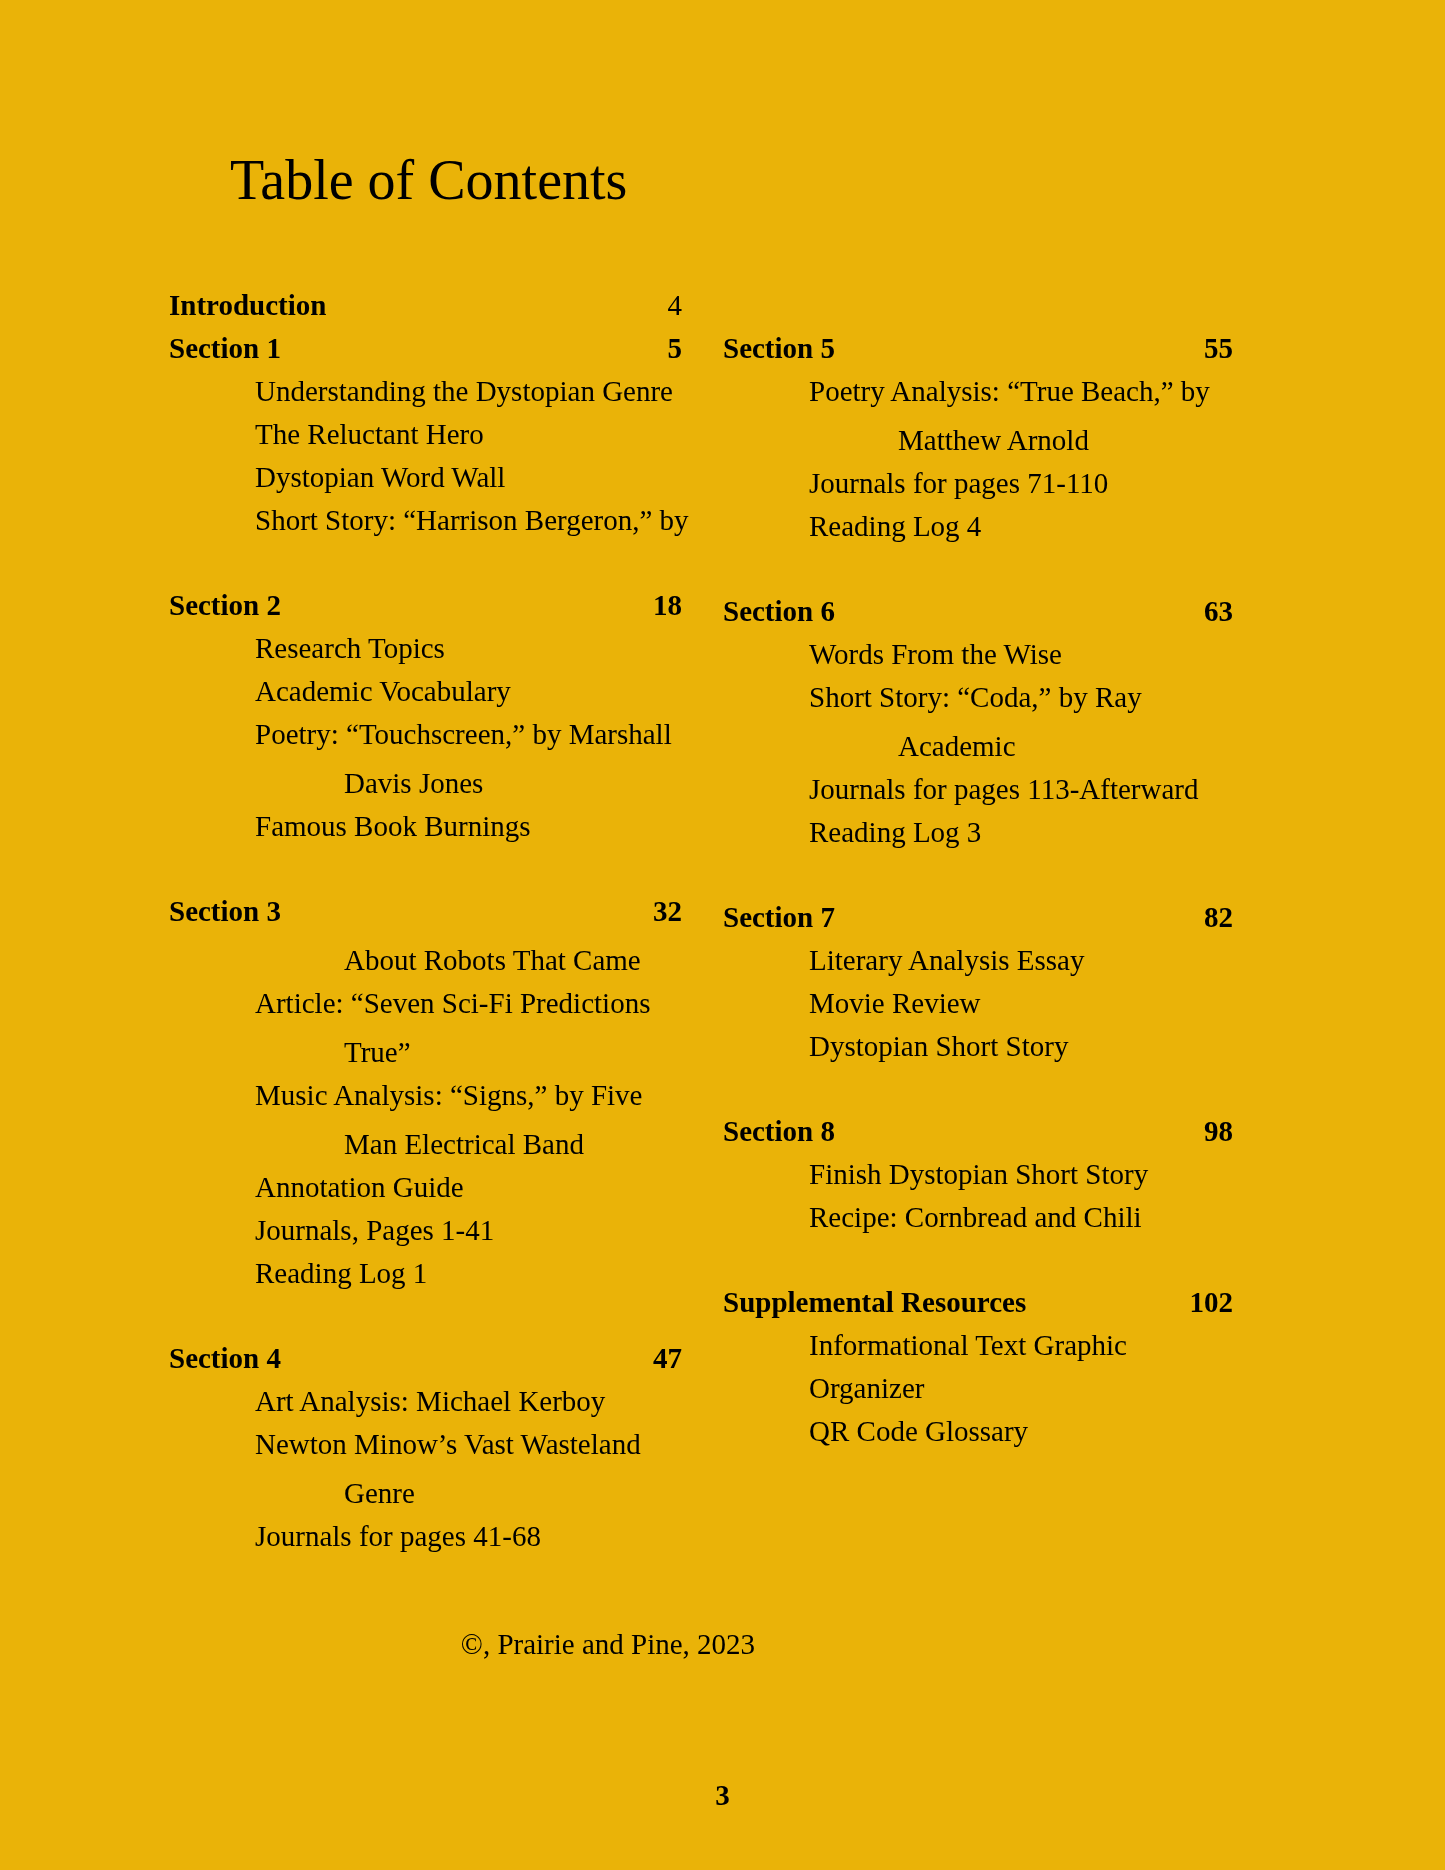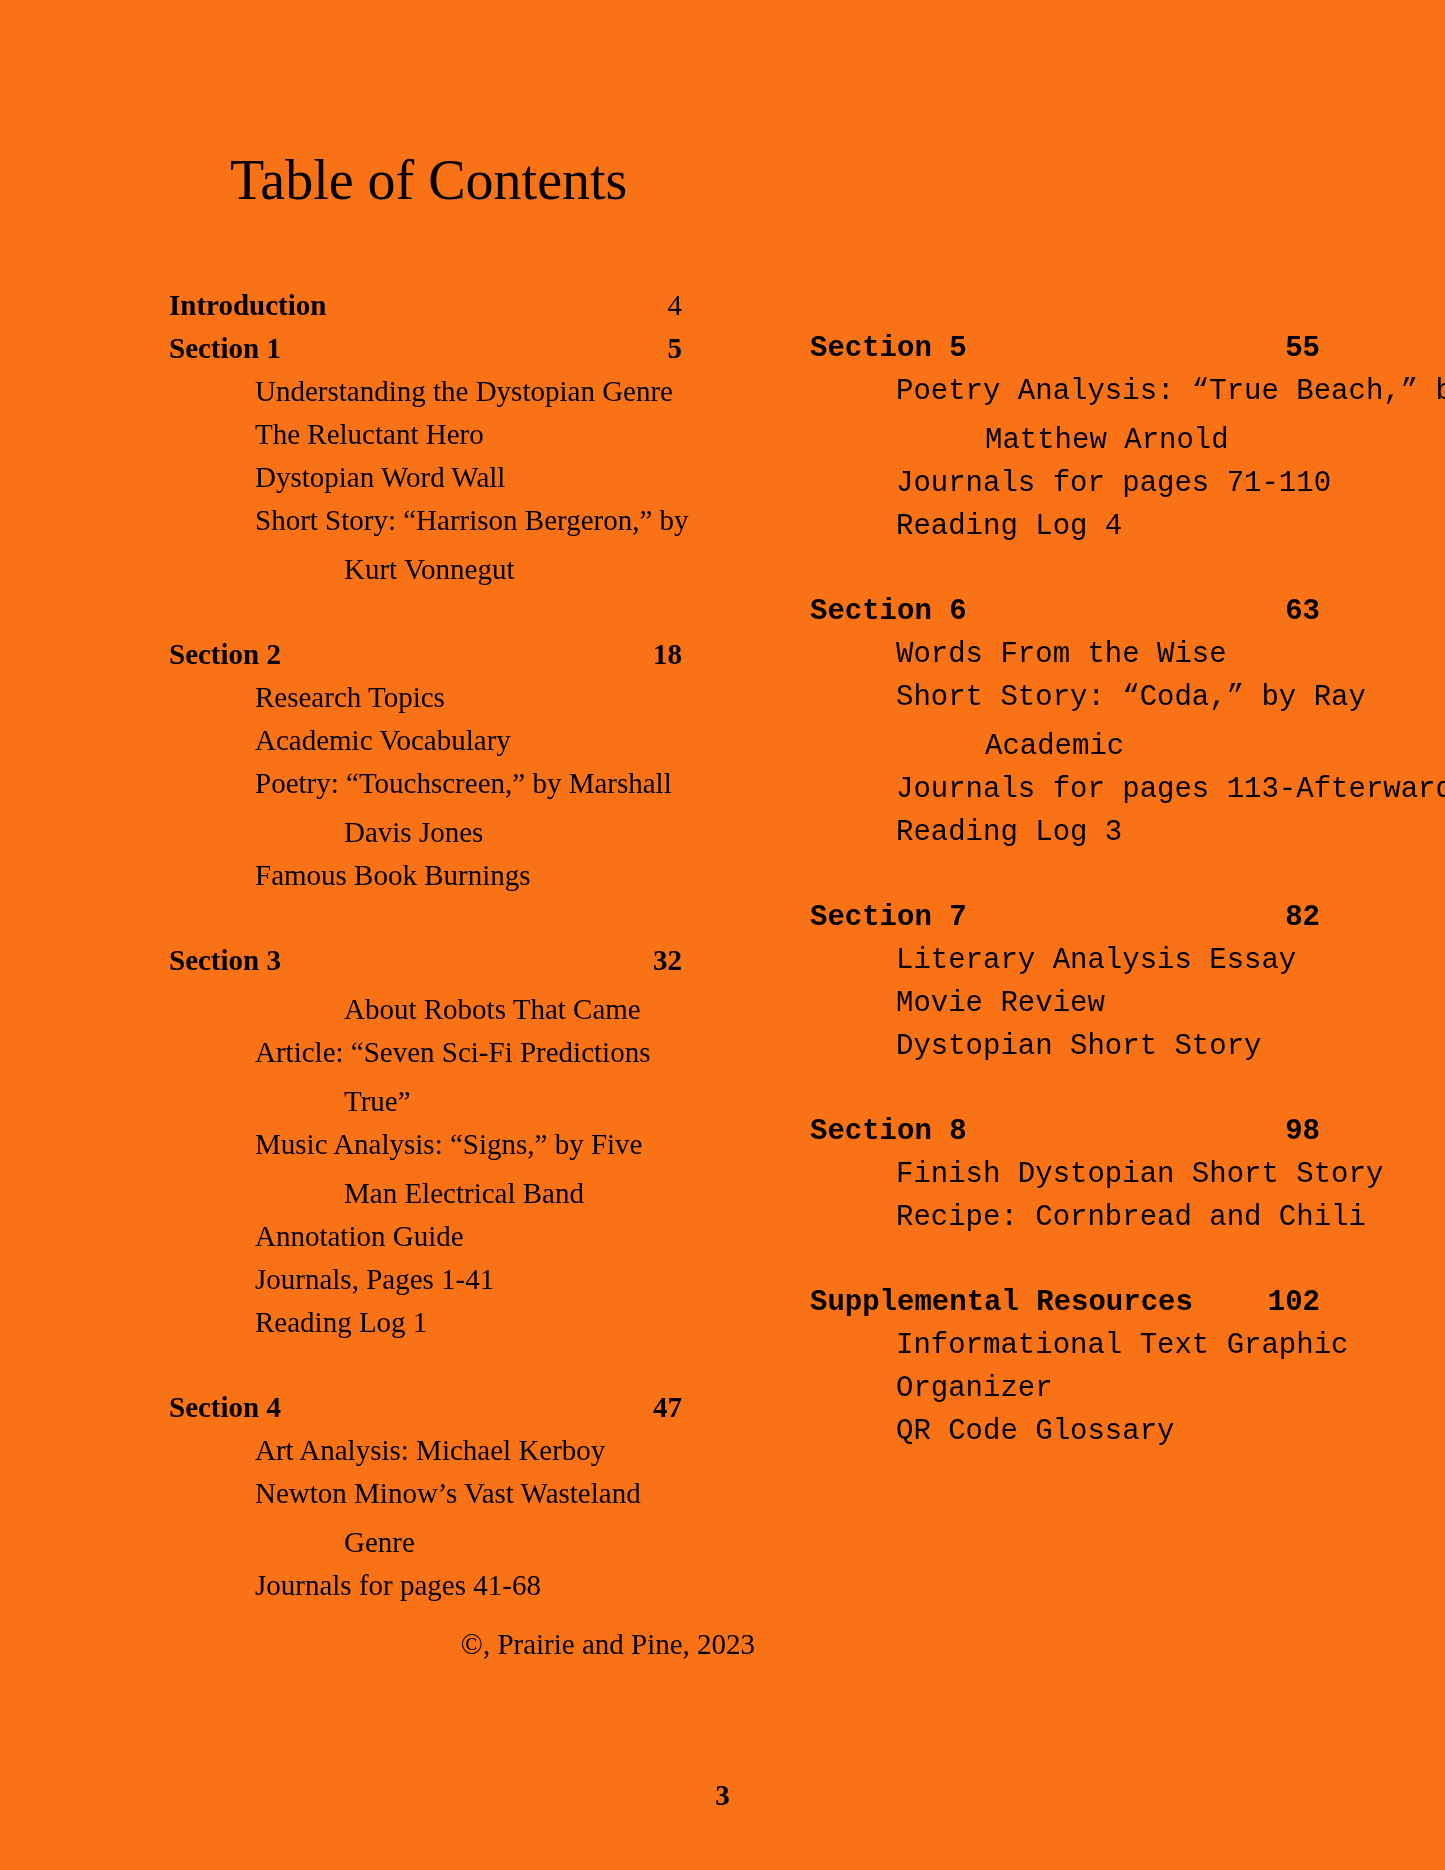"Table of Contents" .page { background: #f97316 -> #eab308 }
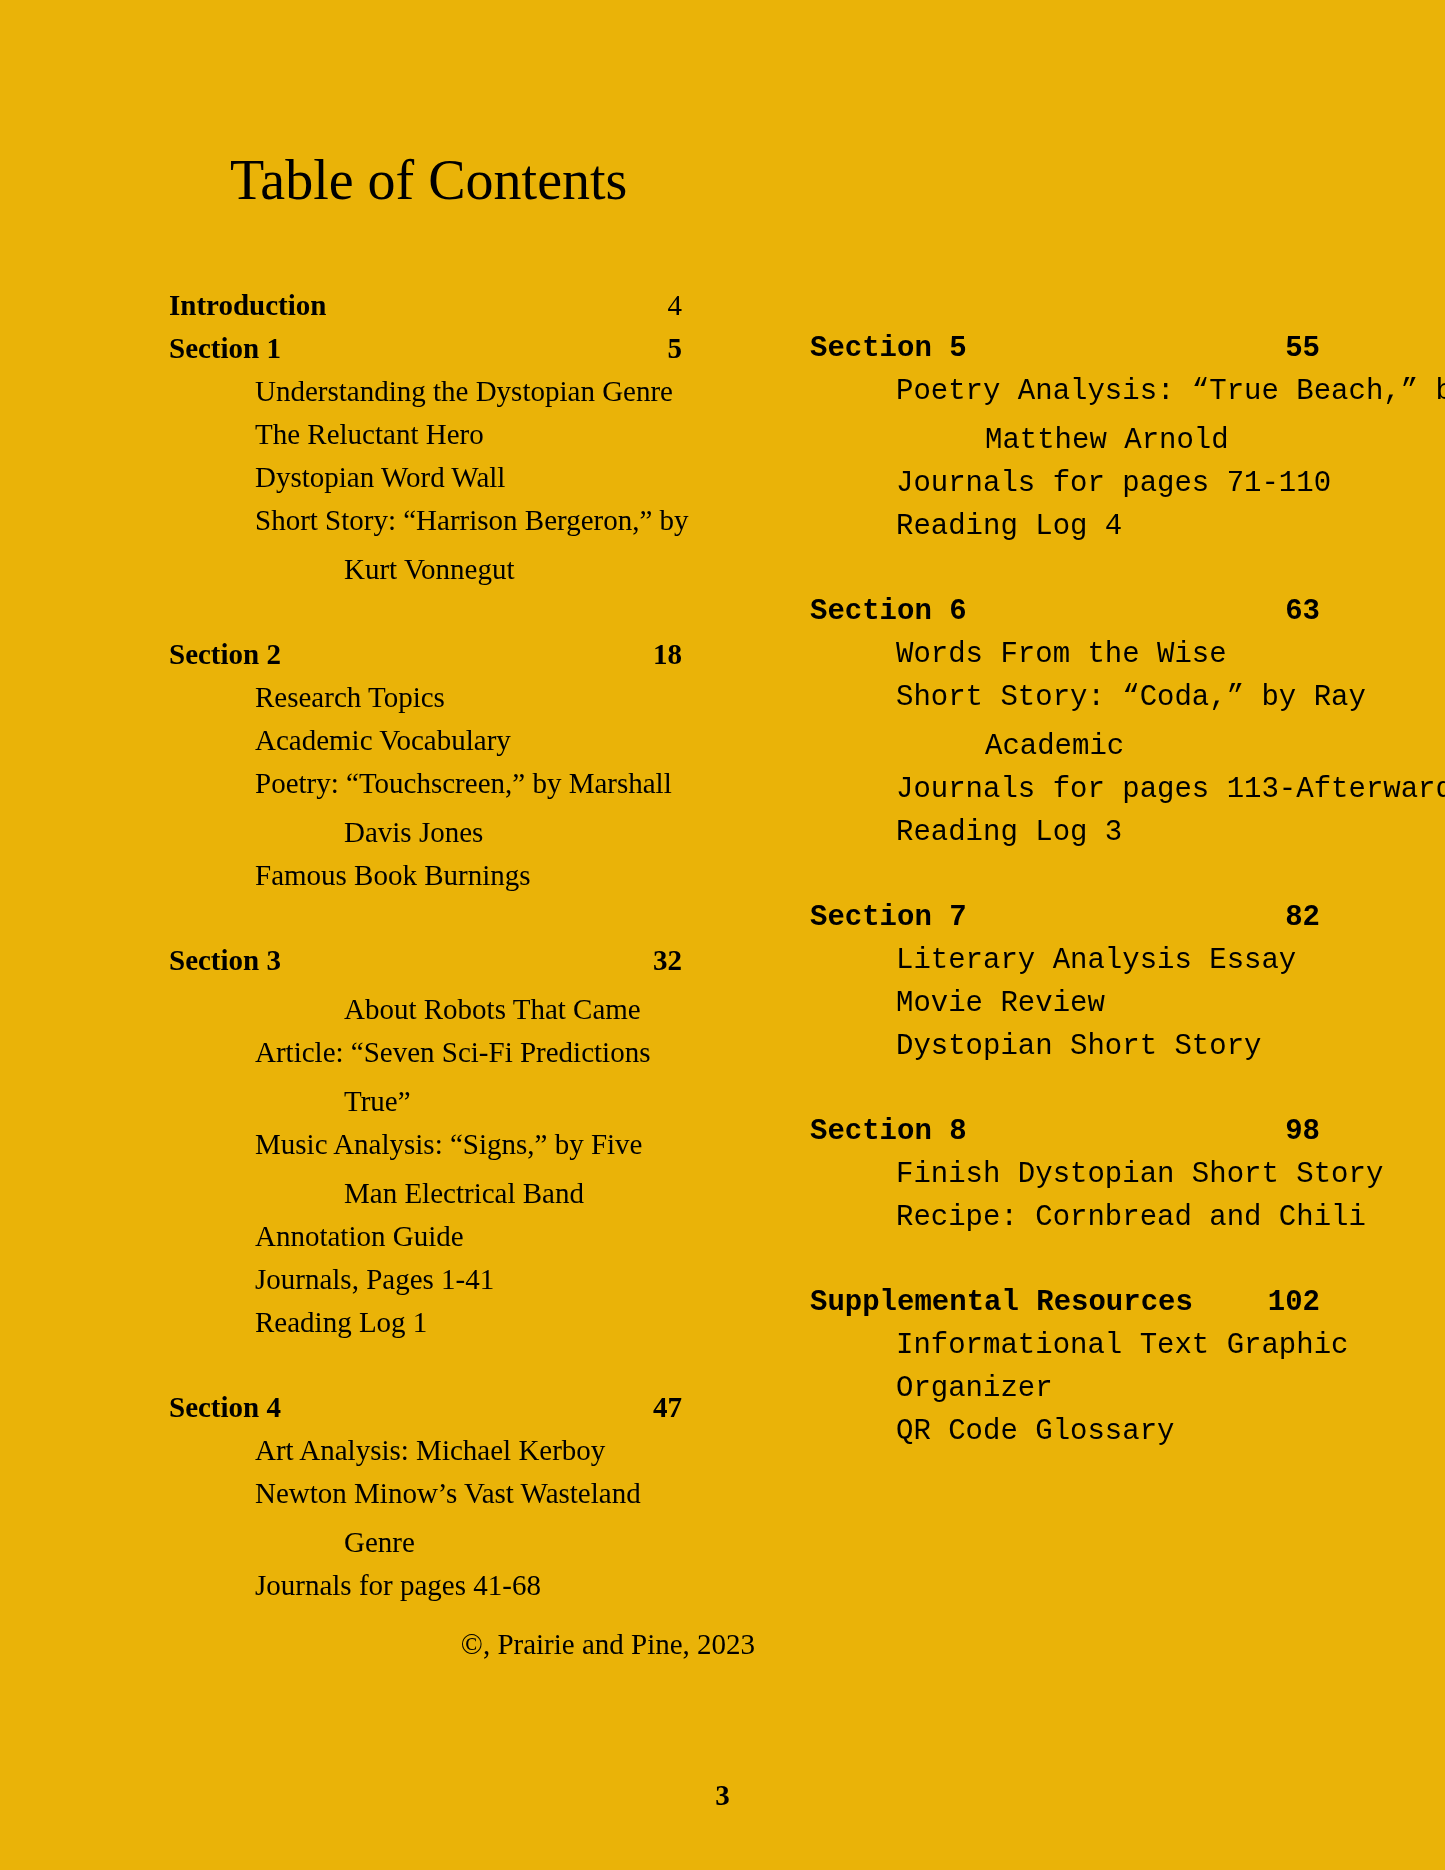"Section 5" .toc-col.right { font-family: Liberation Mono, monospace -> none; left: 810px -> 723px }
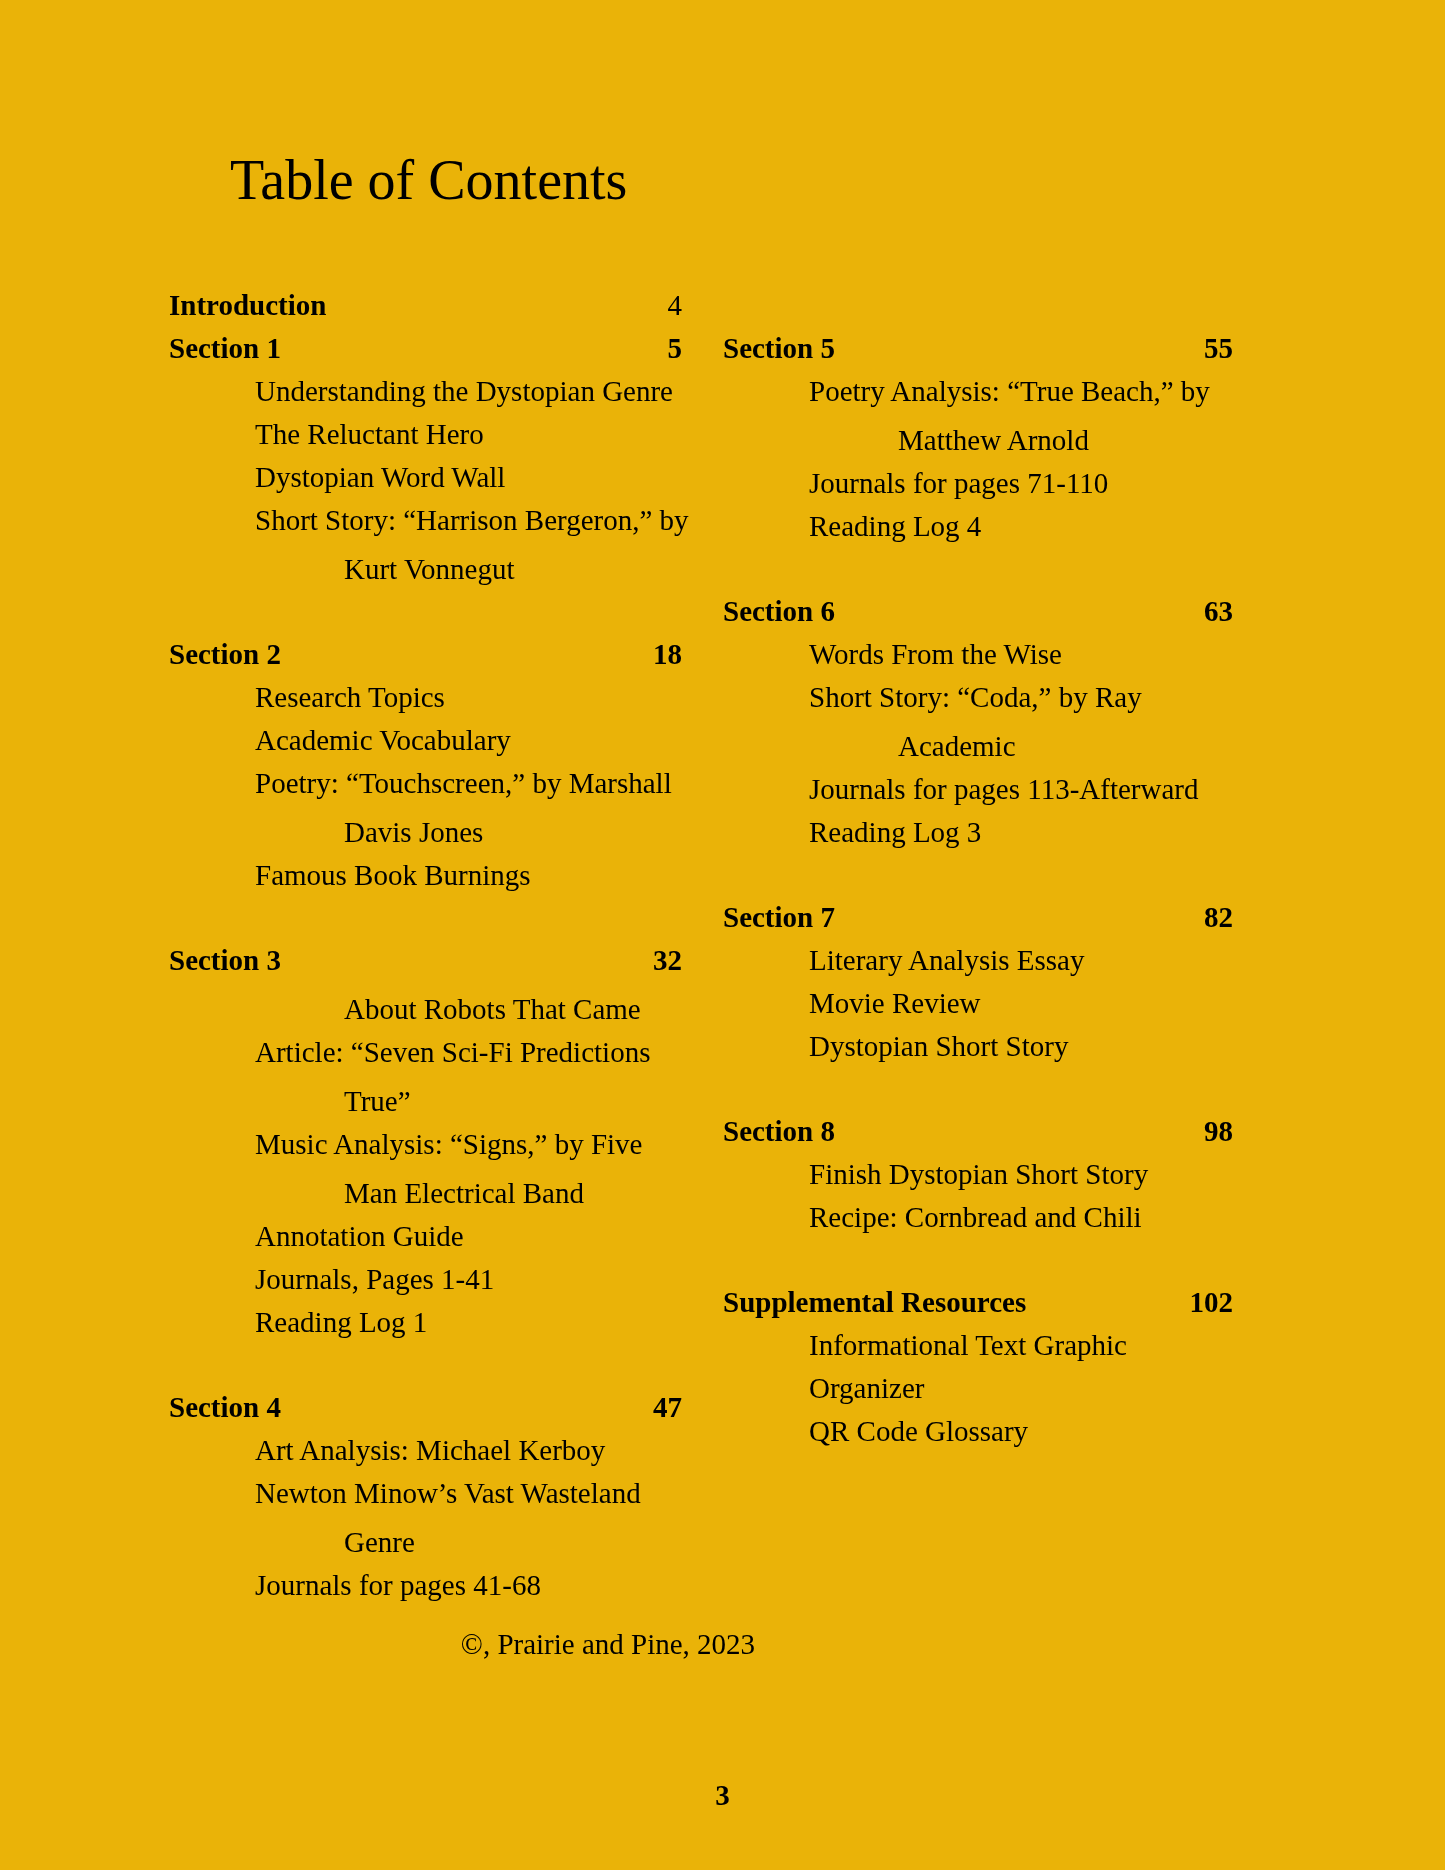"Kurt Vonnegut" div.toc-line { html: <div>Kurt Vonnegut</div> -> none }
